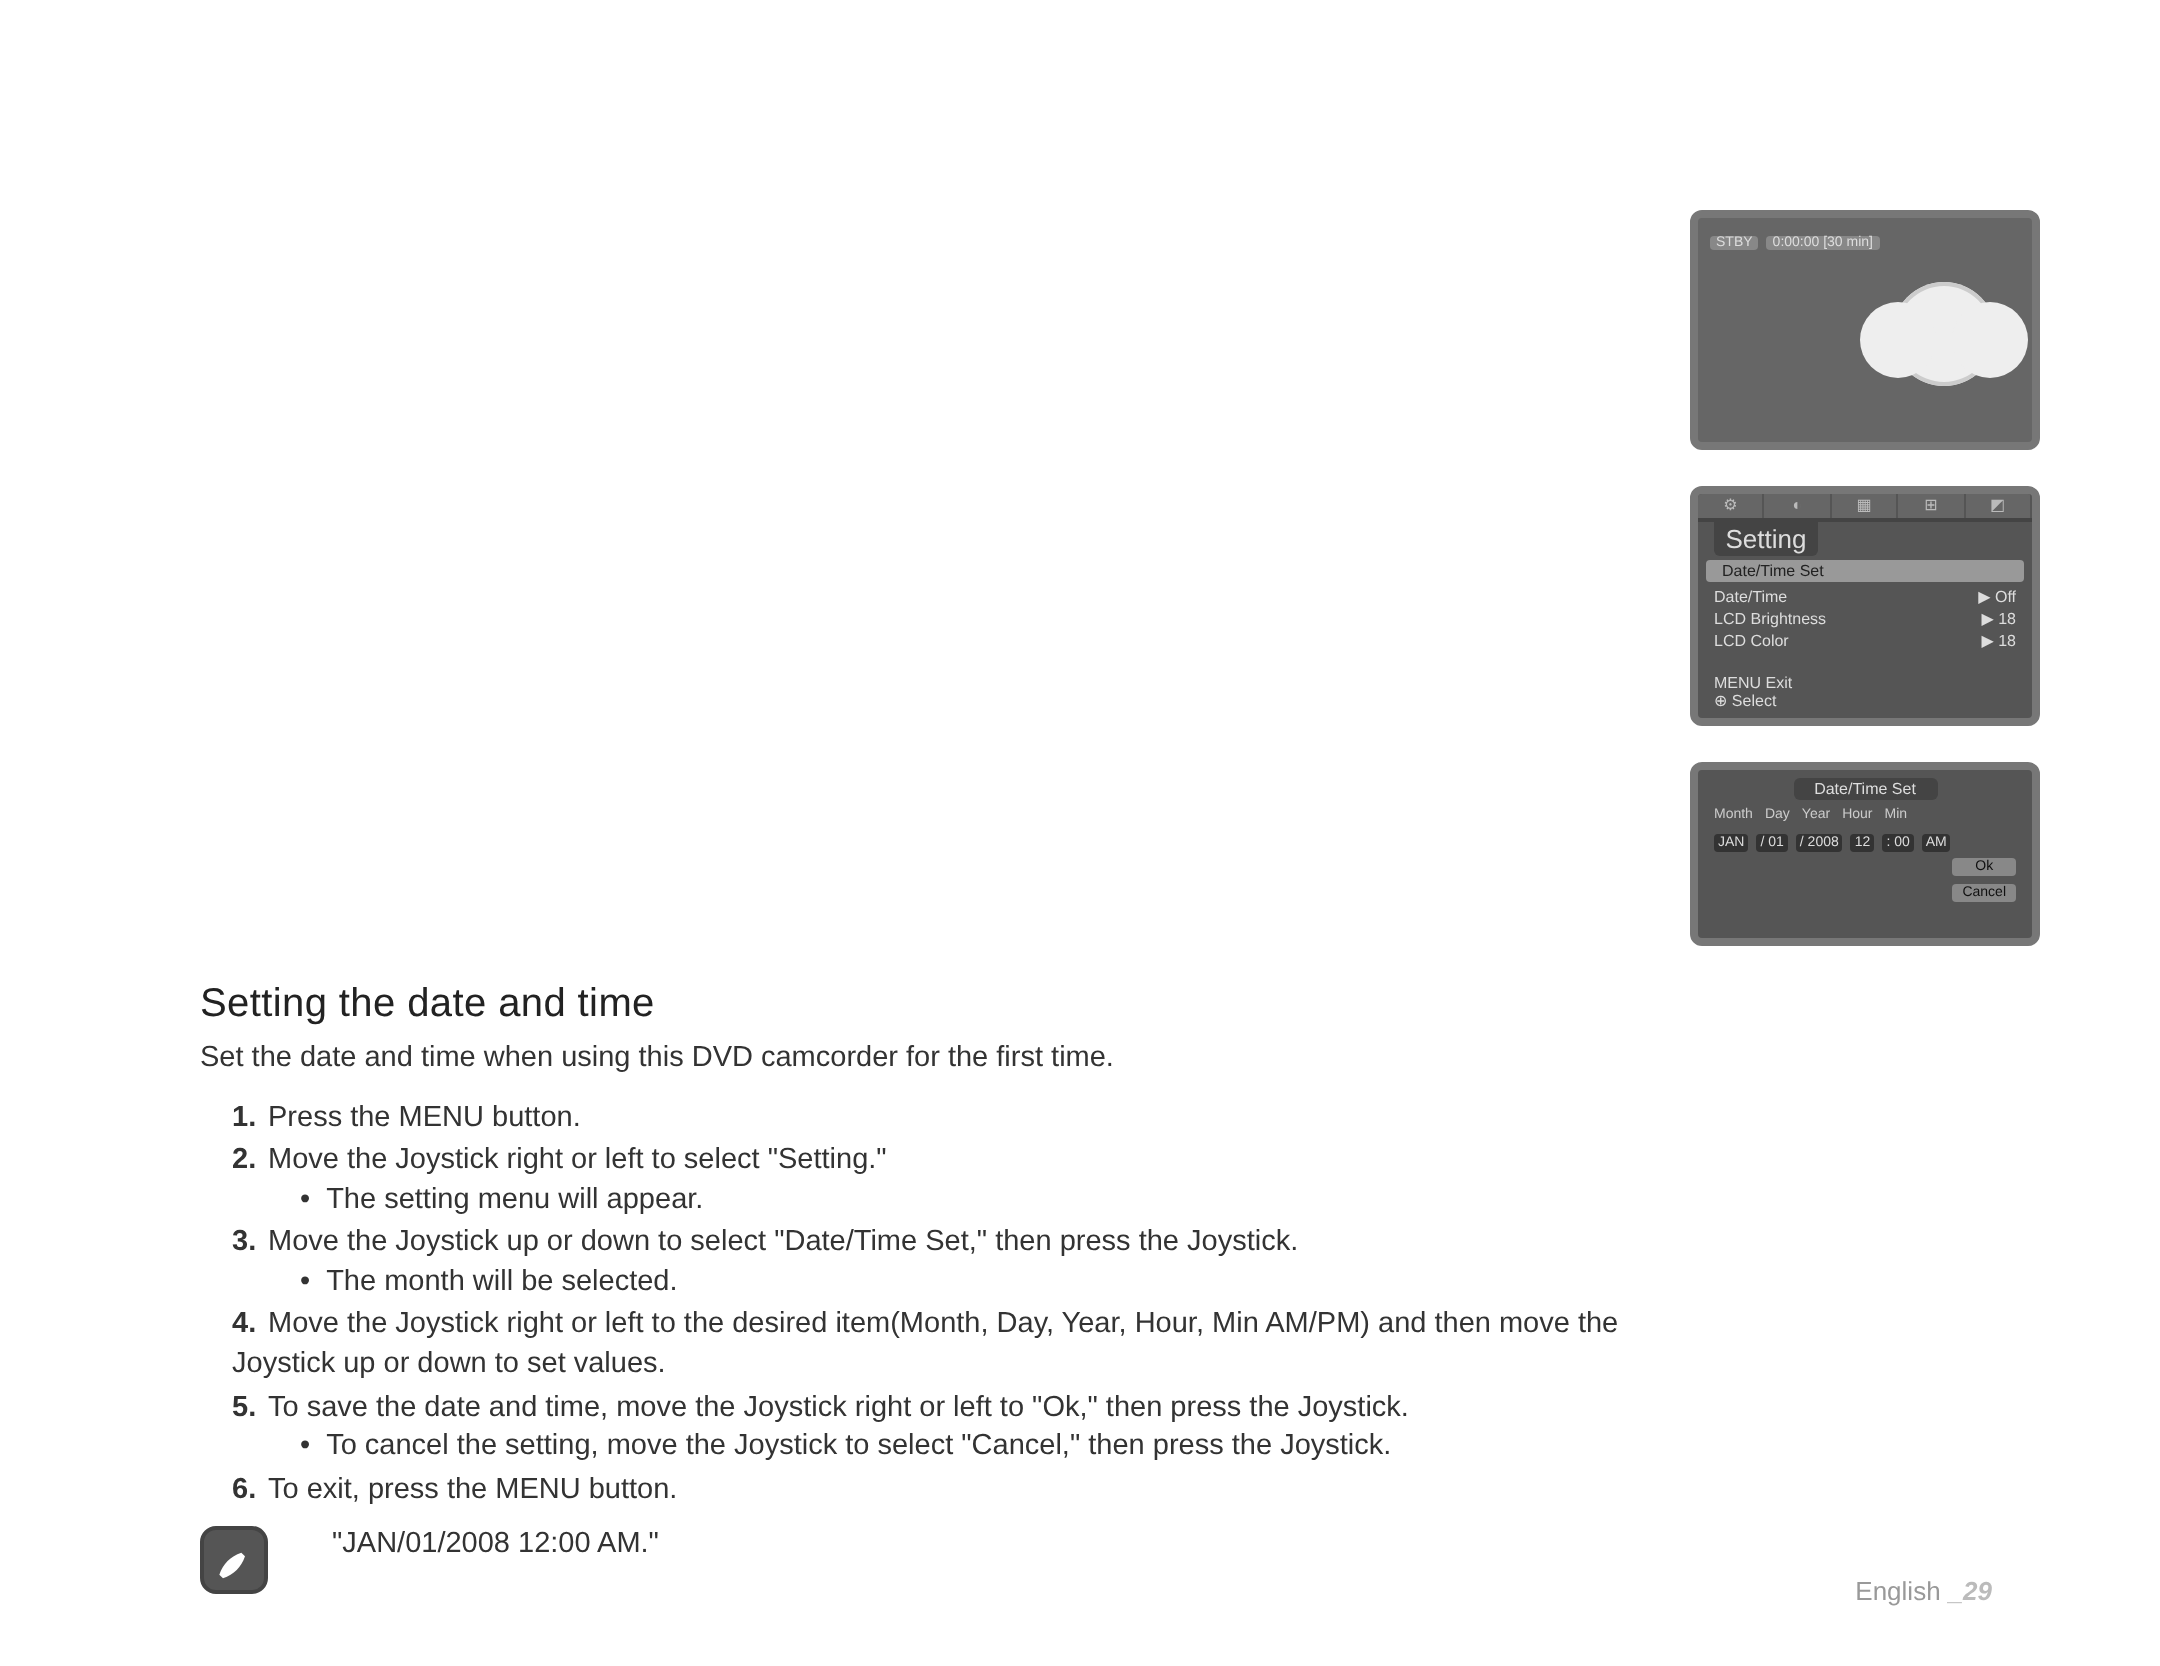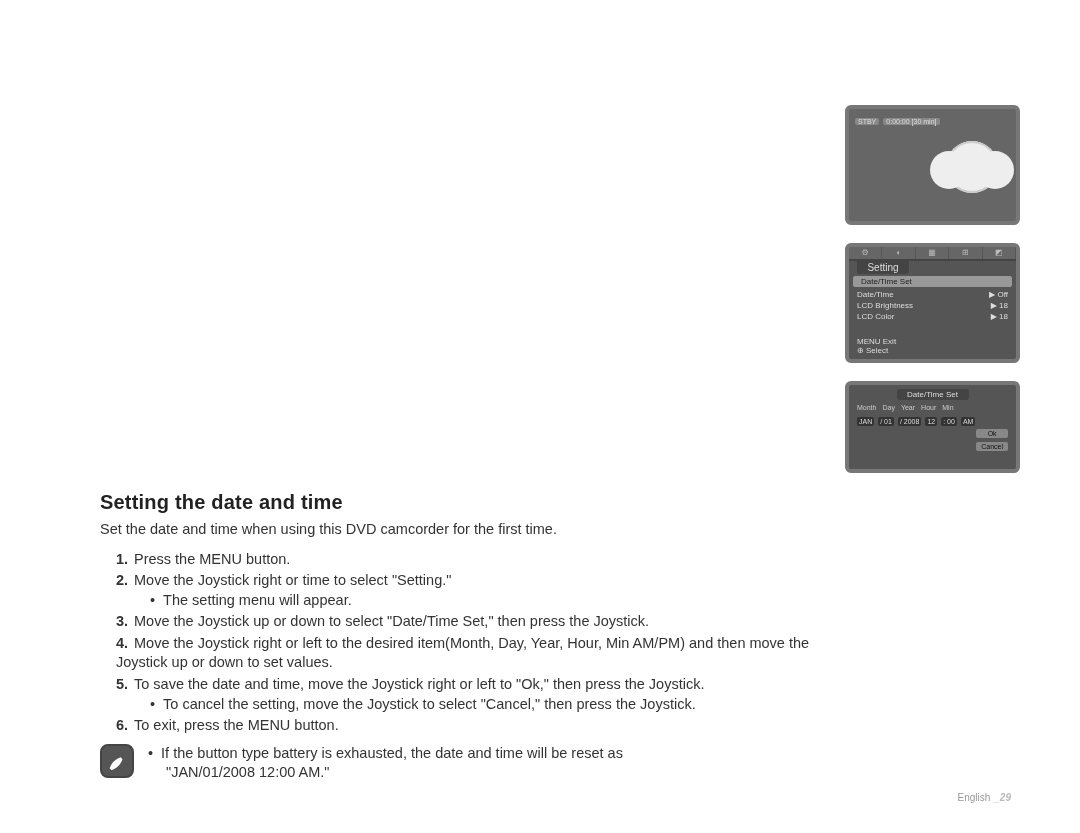"Setting" .scr2-title { font-size: 10px -> 13px }
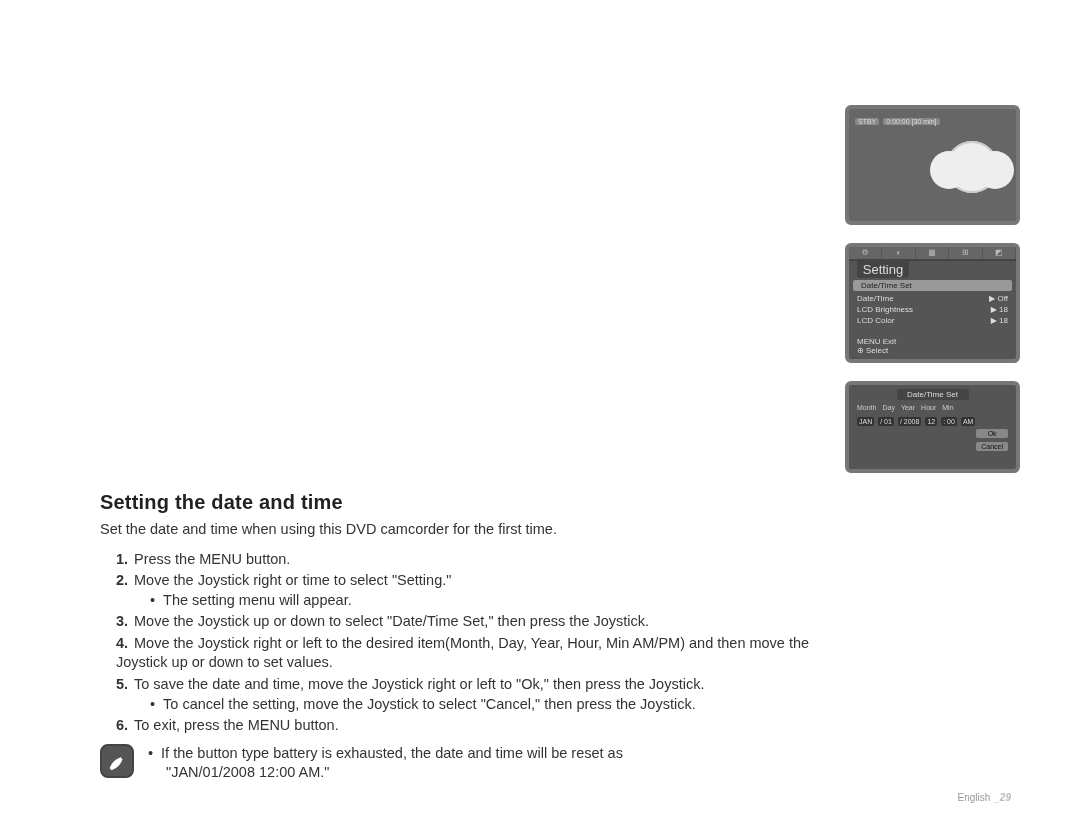"Setting the date and time" h2 { font-weight: 700 -> 400 }
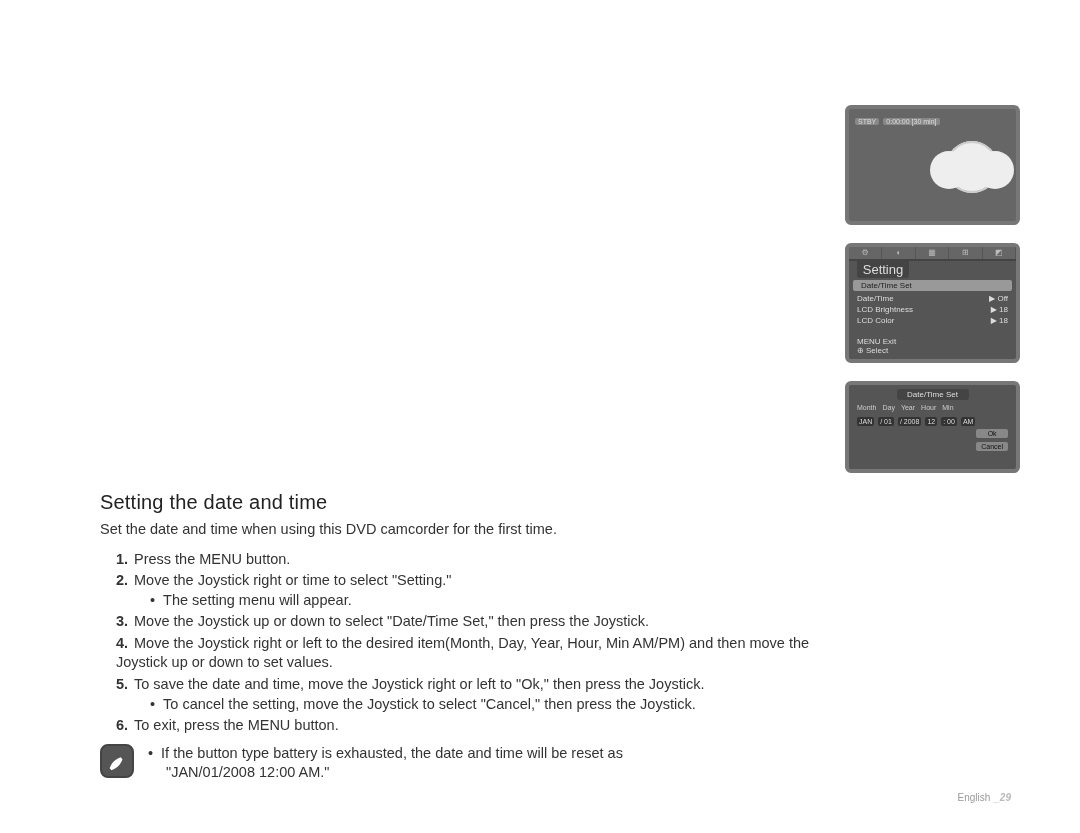"right or time to select" span { text: time -> left }
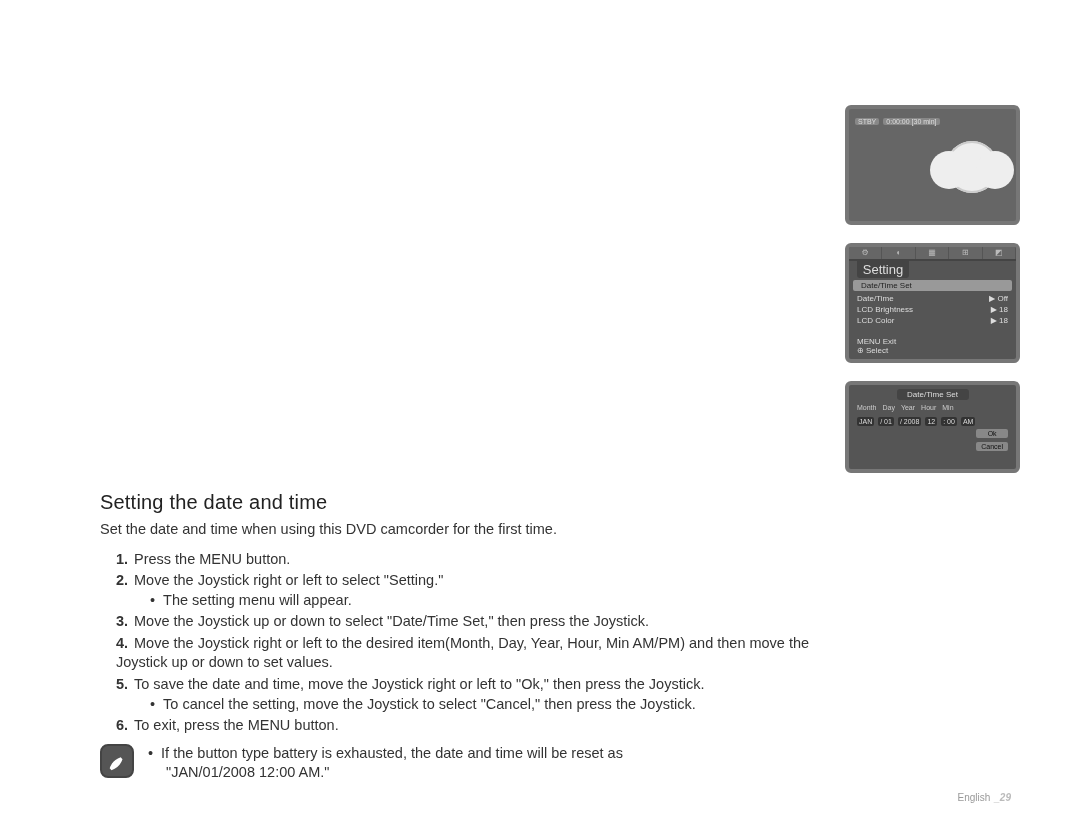"The month will be selected." div.sub { html: none -> <div>The month will be selected.</div> }
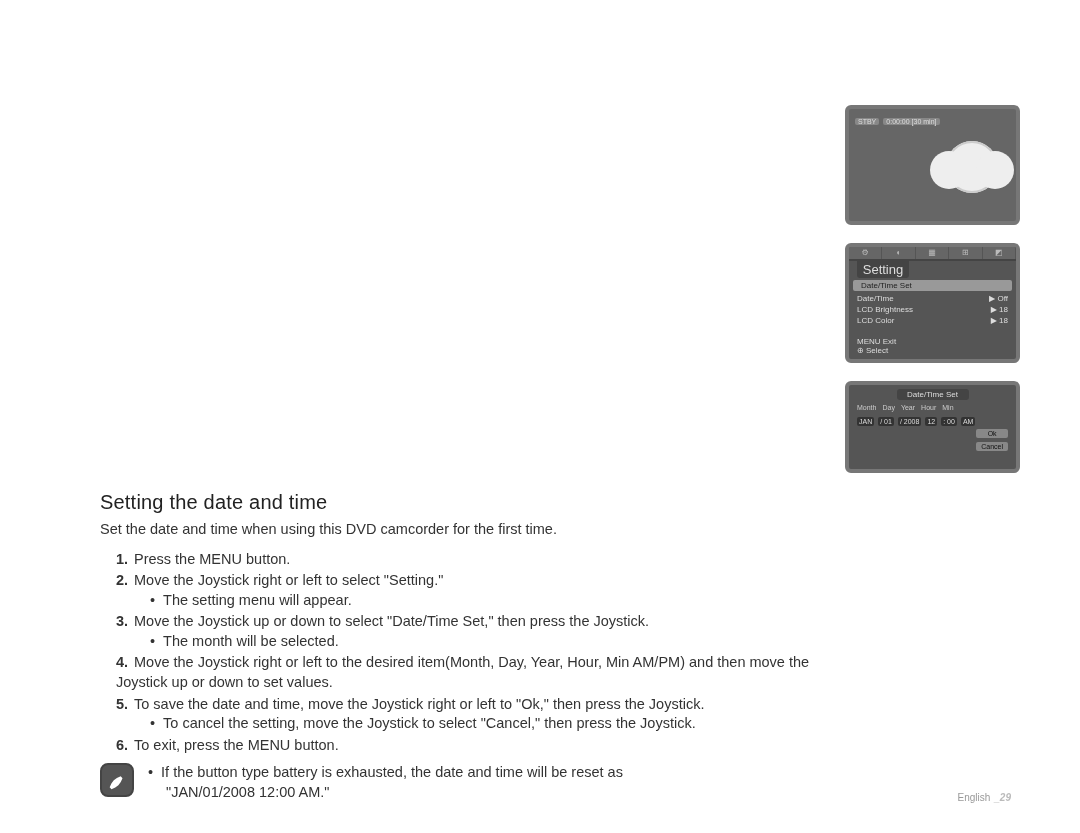"If the button type battery" div.sub { html: <div><span>If the button type battery is exhausted, the date and time will be reset as</span></div> -> none }
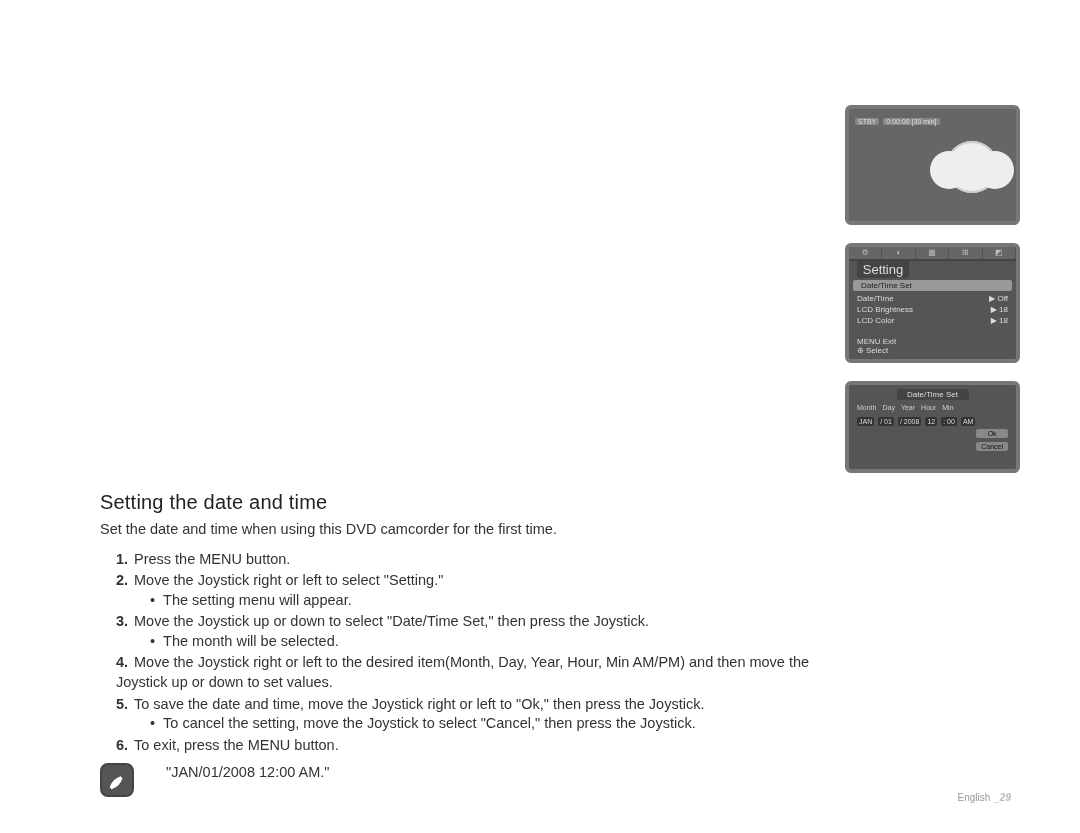"English _29" .footer { font-size: 10px -> 13px; right: 69px -> 84px }
